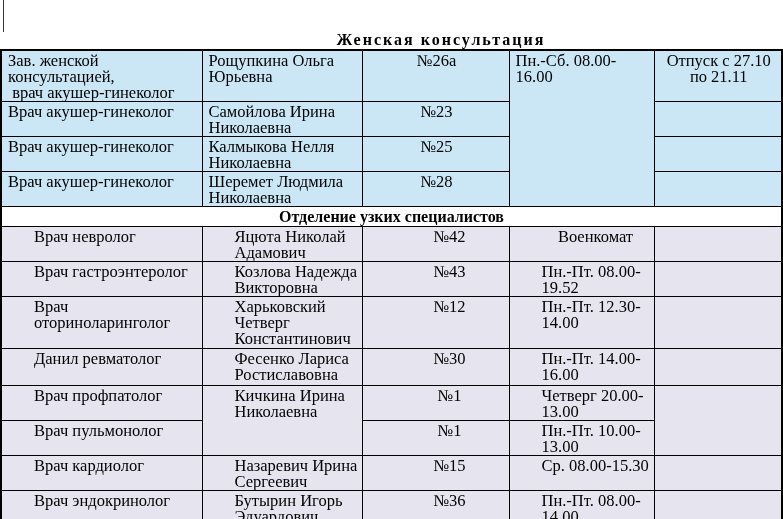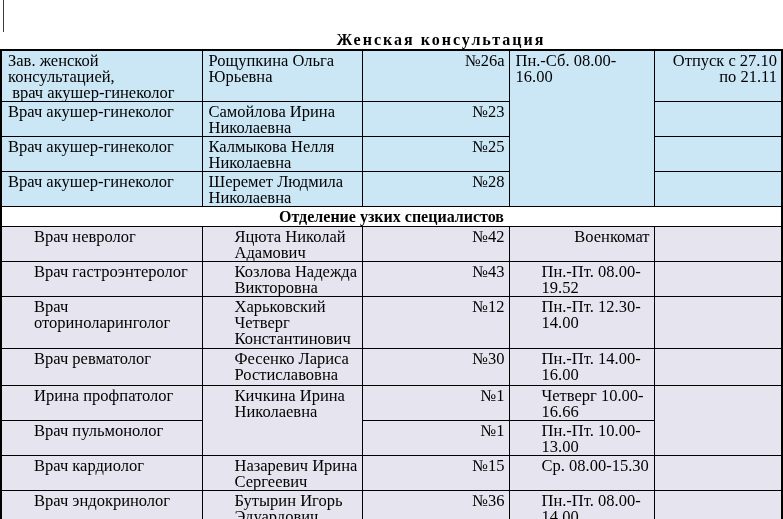"№26а" td.room,td.note,td.ctr { text-align: right -> center }
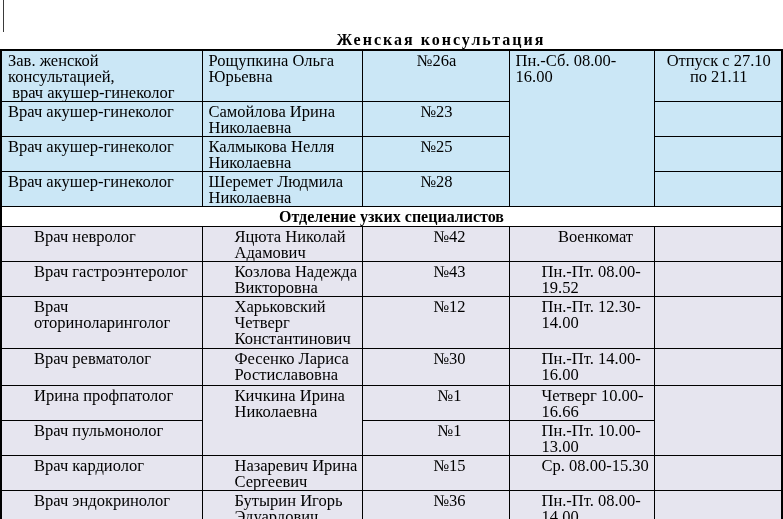"Врач ревматолог" td { text: Врач -> Данил }
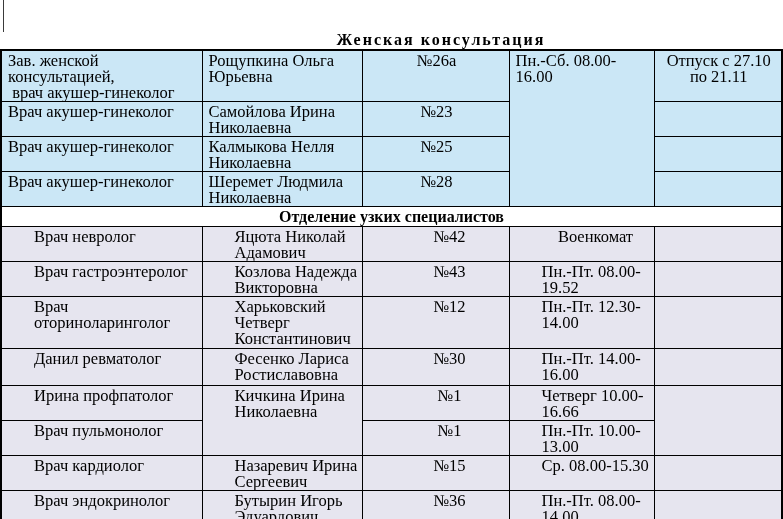"Ирина профпатолог" td { text: Ирина -> Врач }
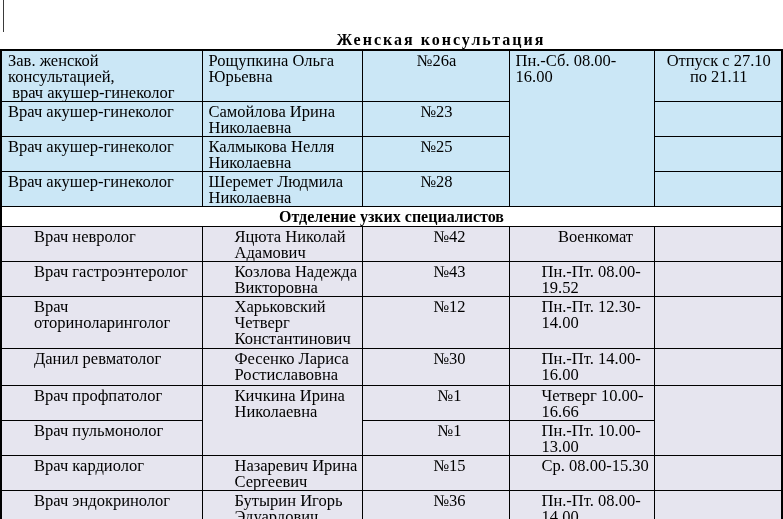"Четверг 10.00-16.66" td { text: 10.00-16.66 -> 20.00-13.00 }
